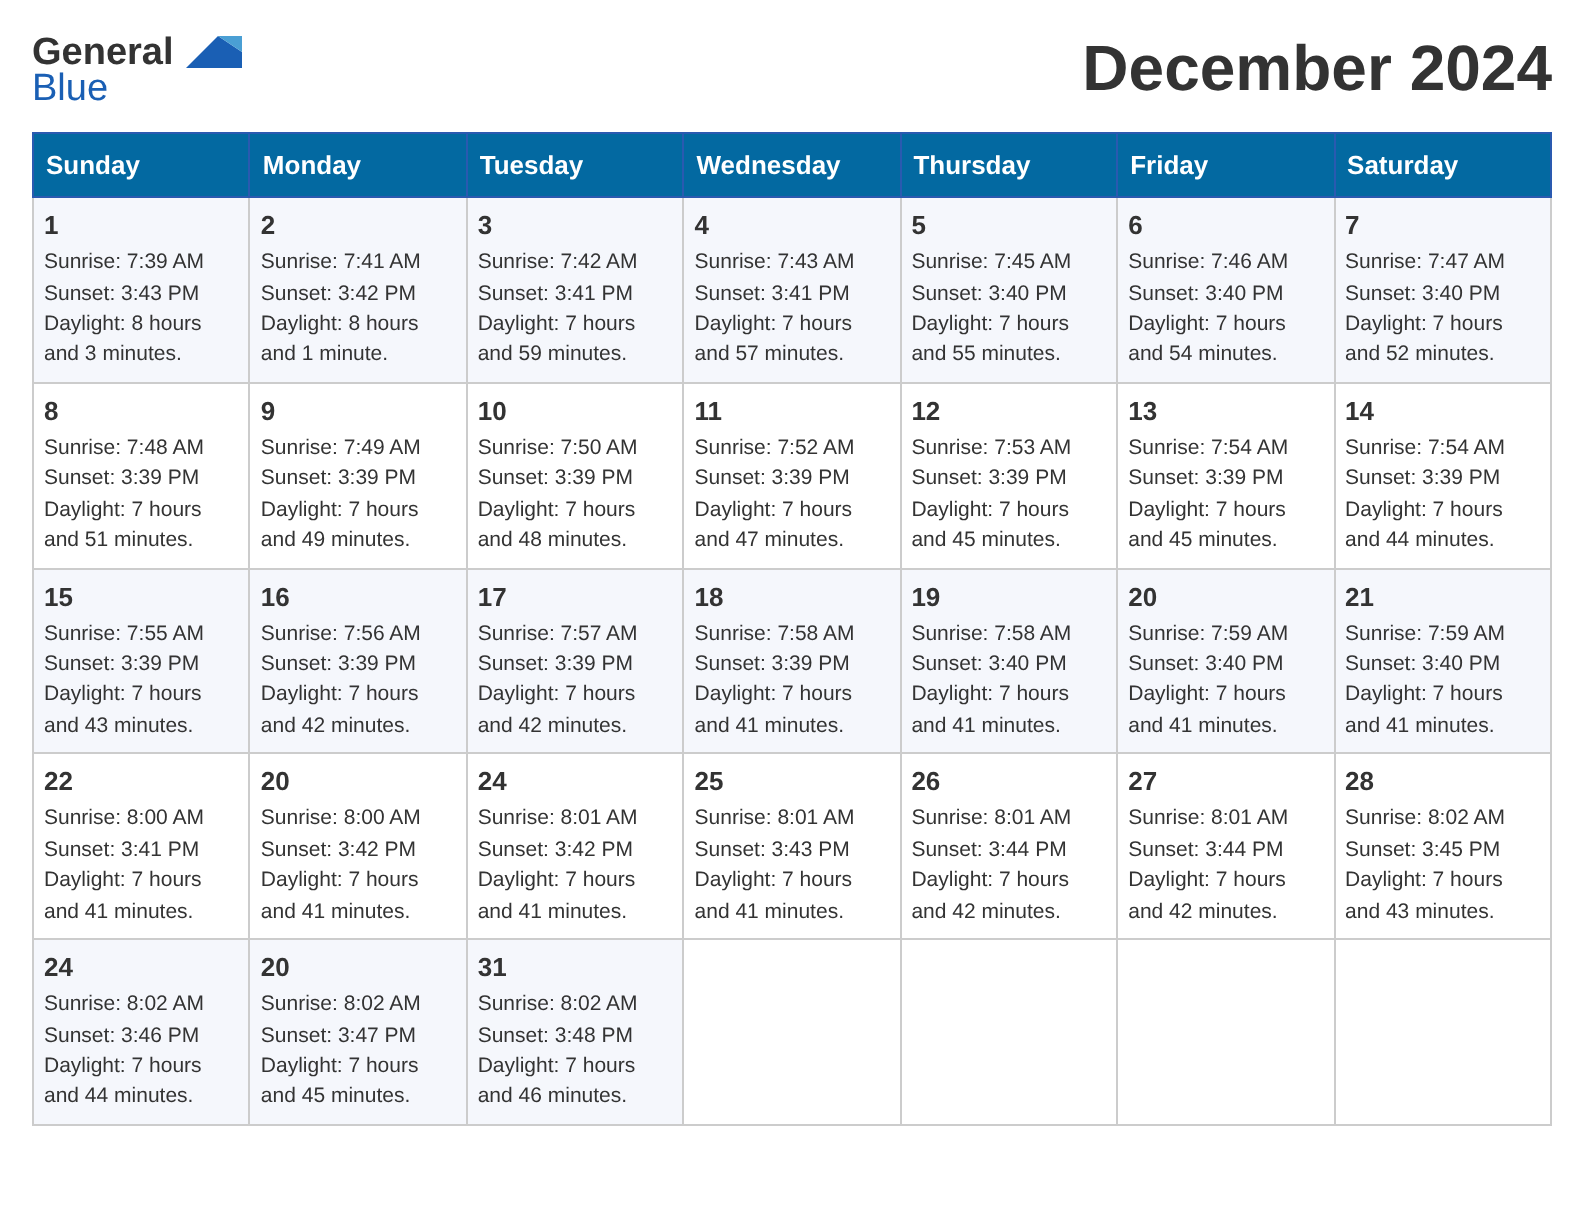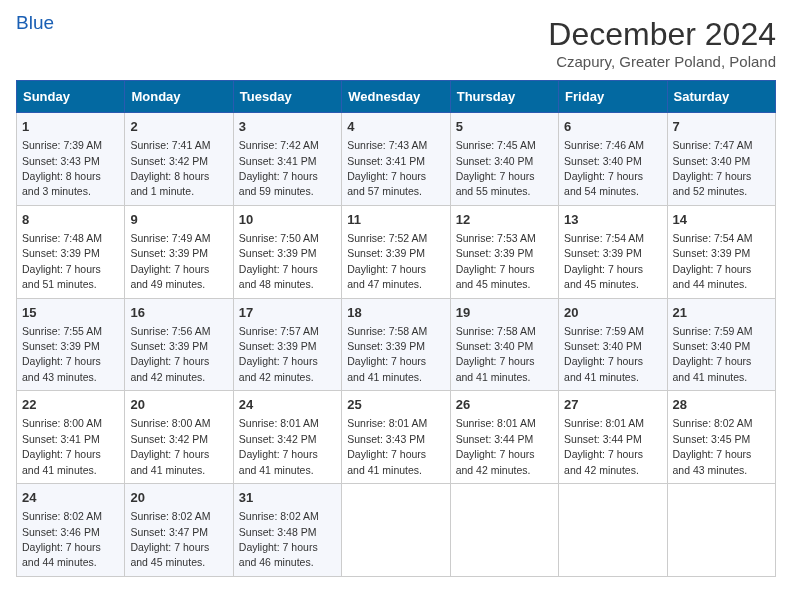"General" div { html: none -> <div> <span>General</span> <svg> <polygon></polygon> <polygon></polygon> </svg> </div> }
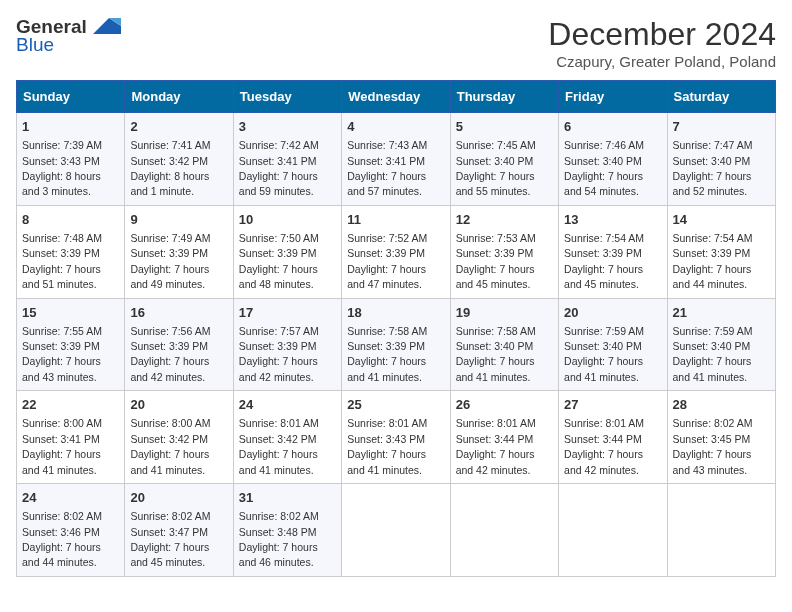"December 2024" .main-title { font-weight: normal -> bold }
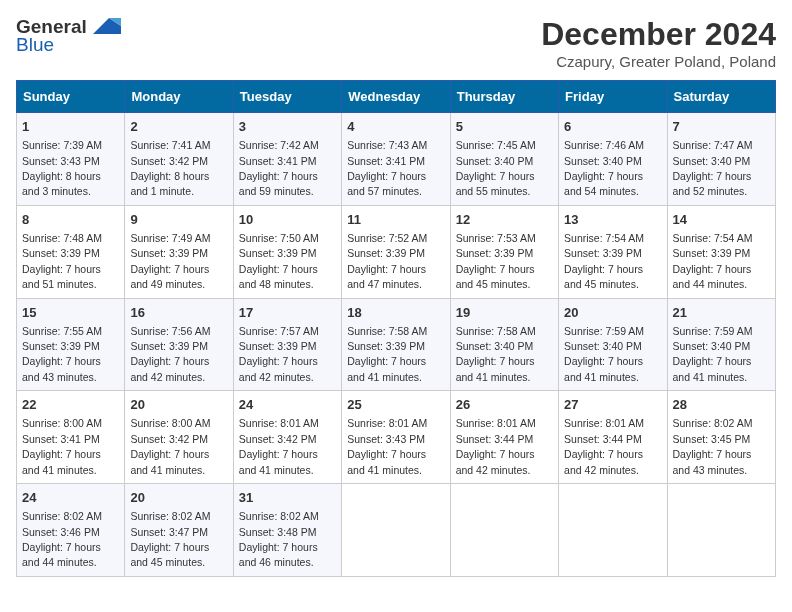"Czapury, Greater Poland, Poland" div.subtitle { html: <div>Czapury, Greater Poland, Poland</div> -> none }
